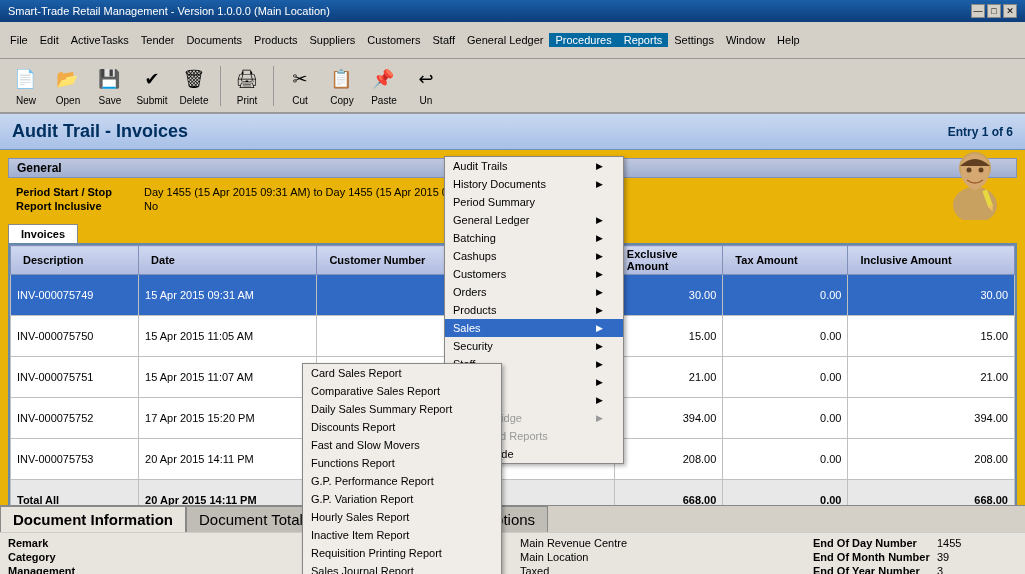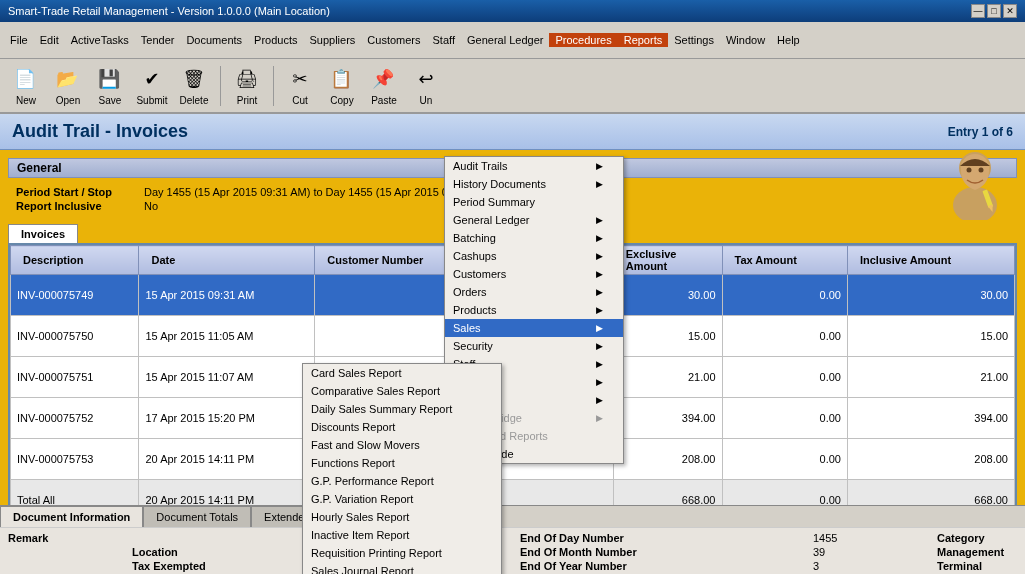"Procedures" .menu-item:hover, .menu-item.active { background: #c2410c -> #0369a1 }
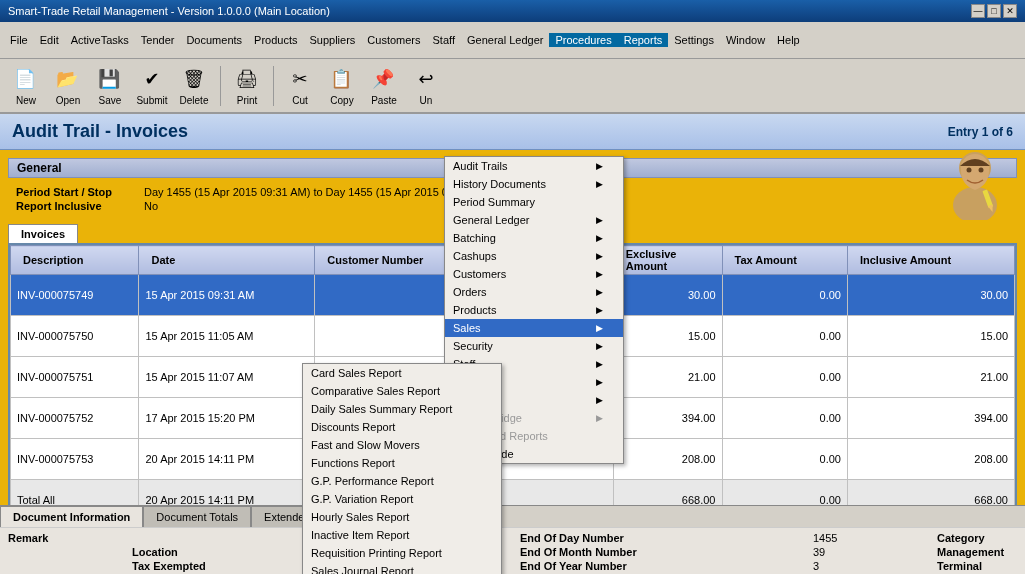"Total All" .total-row td { font-weight: normal -> bold }
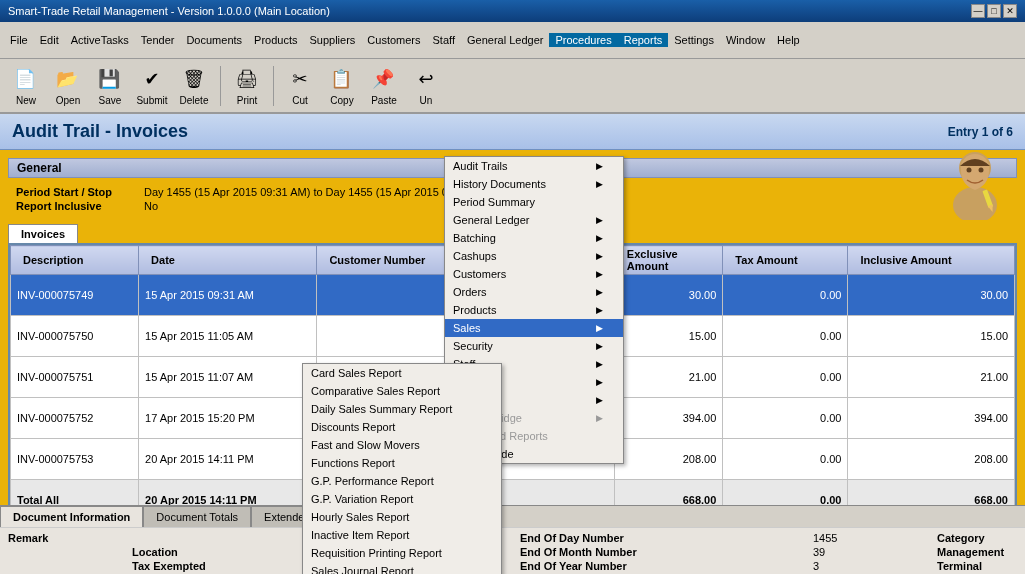"Document Information" .bottom-tab { font-size: 11px -> 15px }
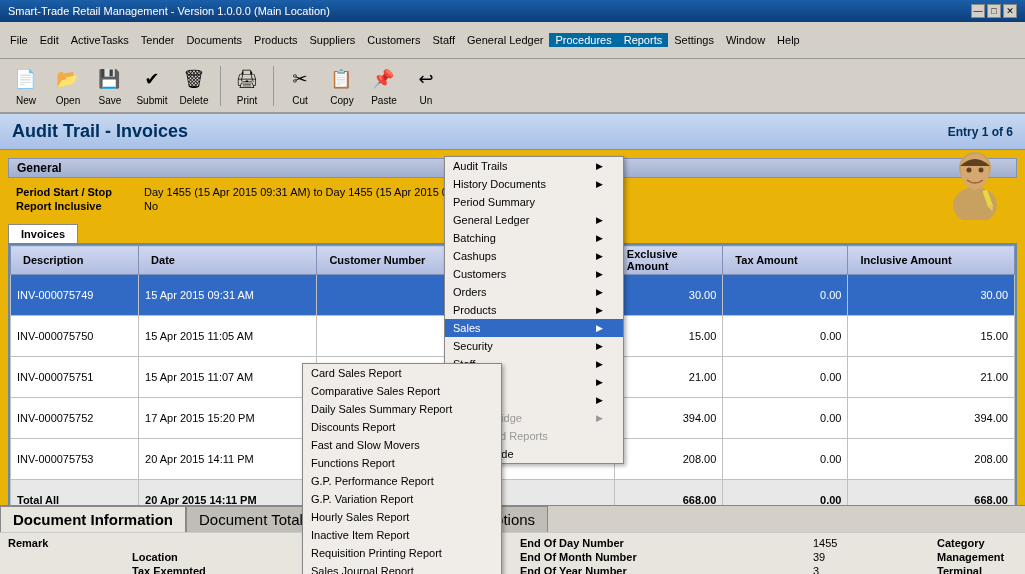"Main Revenue Centre" span.info-value { html: none -> <span>Main Revenue Centre</span> }
